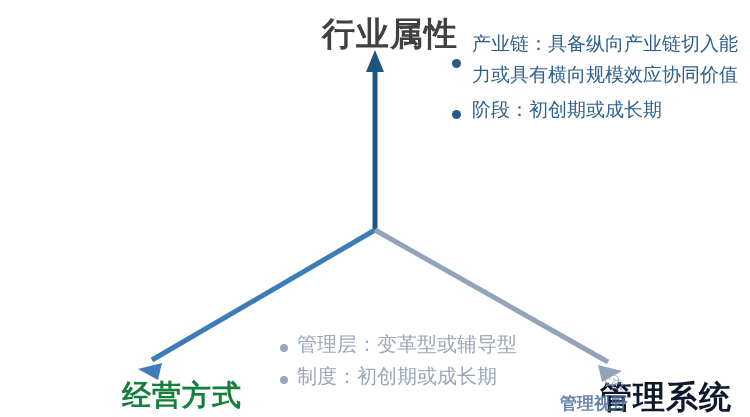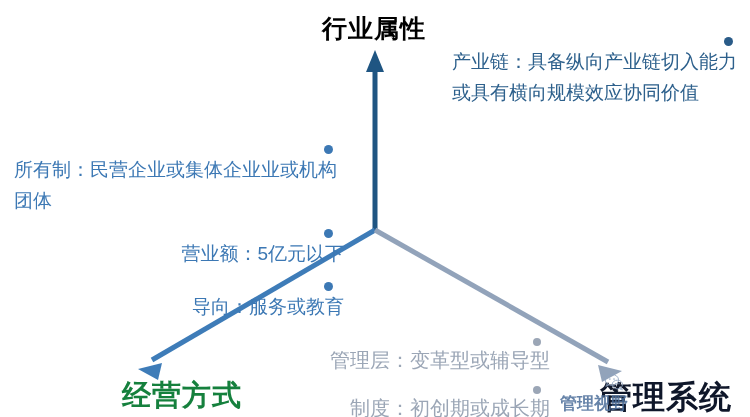"行业属性" #label-top { color: #000000 -> #404040; font-size: 25px -> 33px }
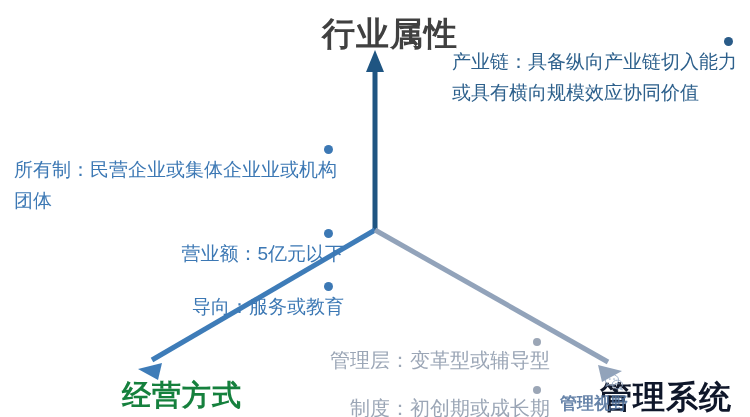"产业链：具备纵向产业链切入能力或具有横向规模效应协同价值" .bullet-item { align-items: flex-end -> center; flex-direction: column -> none }
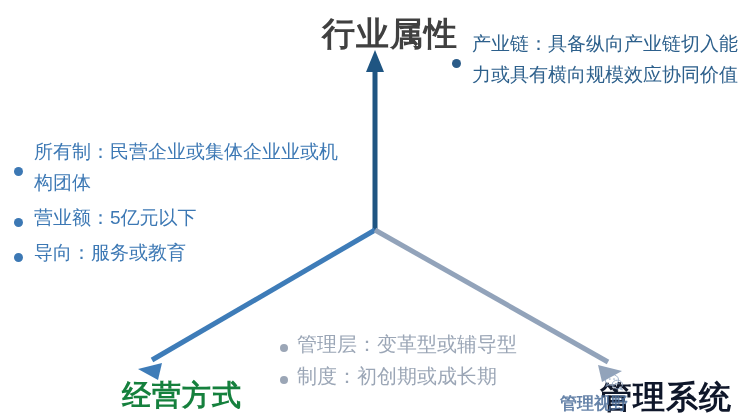"阶段：初创期或成长期" div.bullet-item { html: none -> <div> <span></span> <span>阶段：初创期或成长期</span> </div> }
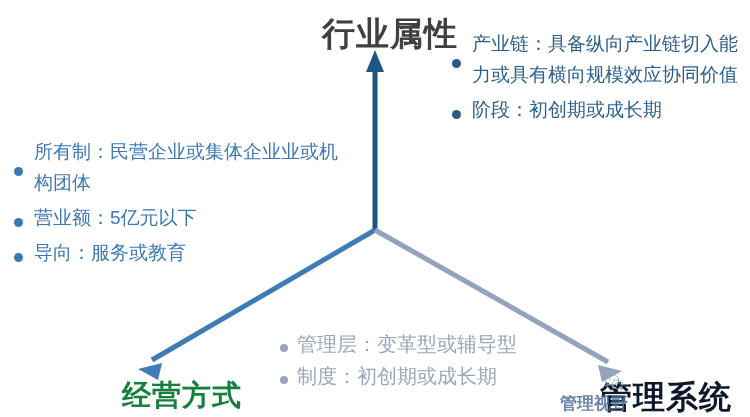"所有制：民营企业或集体企业业或机构团体" div.bullet-block { html: <div> <div> <span></span> <span>所有制：民营企业或集体企业业或机构团体</span> </div> <div> <span></span> <span>营业额：5亿元以下</span> </div> <div> <span></span> <span>导向：服务或教育</span> </div> </div> -> none }
